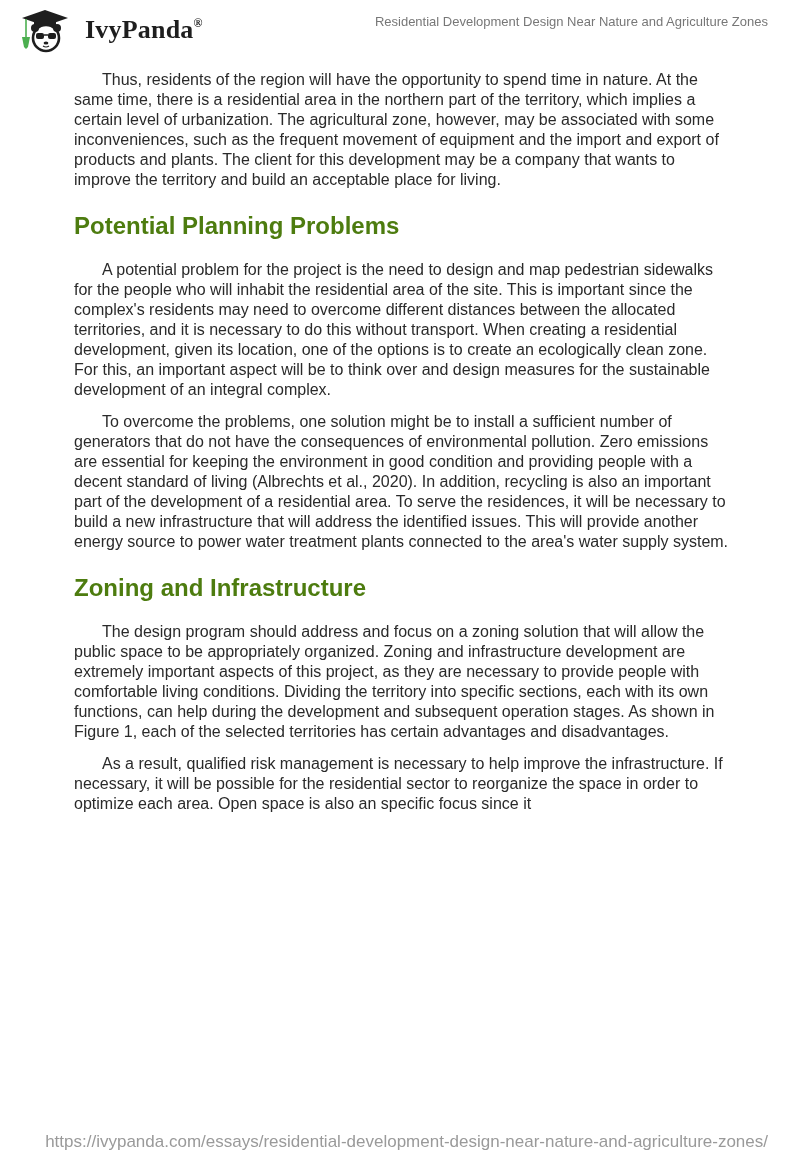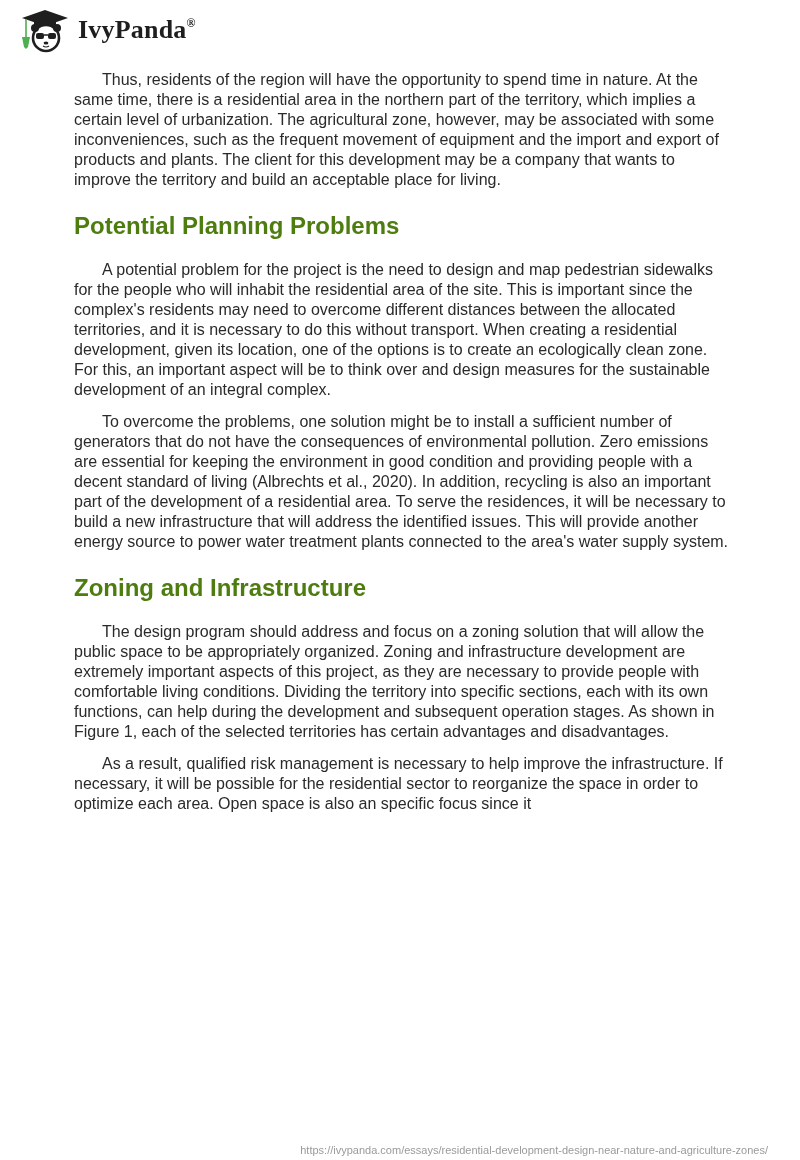"IvyPanda®" .logo-text { margin-left: 6px -> 13px }
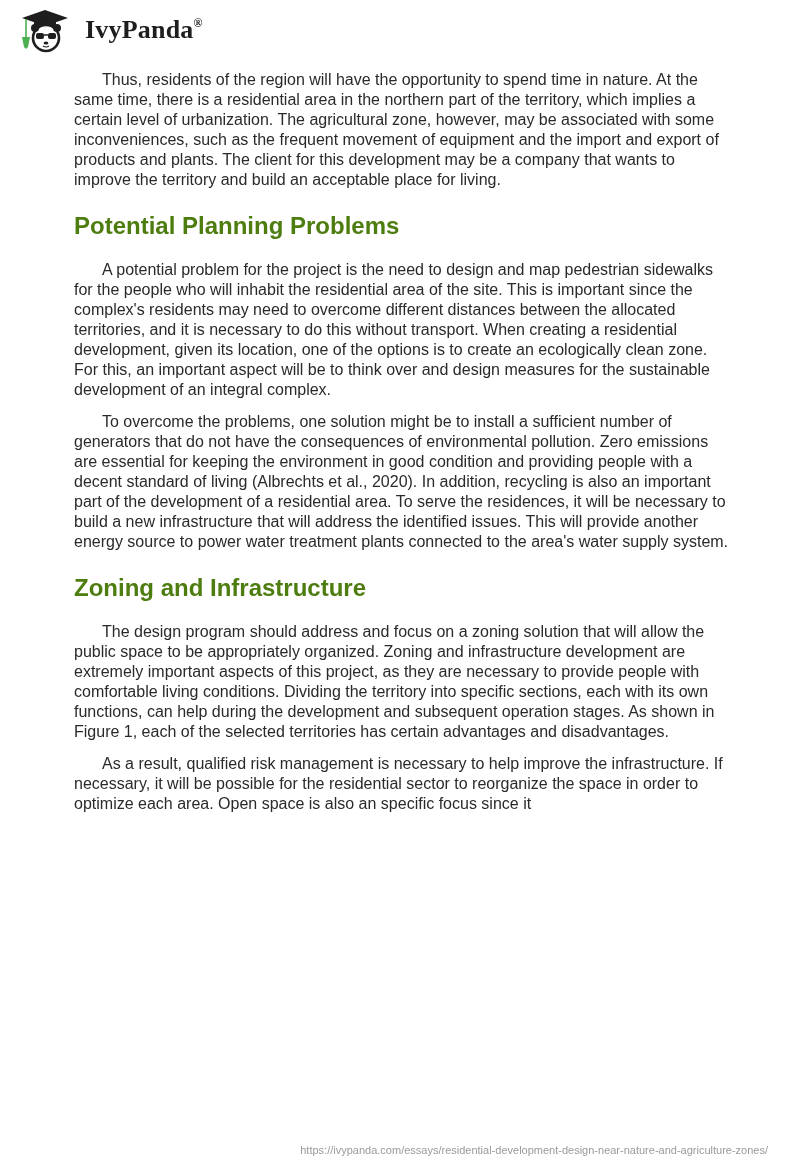"Residential Development Design Near" div.doc-title { html: none -> <div>Residential Development Design Near Nature and Agriculture Zones</div> }
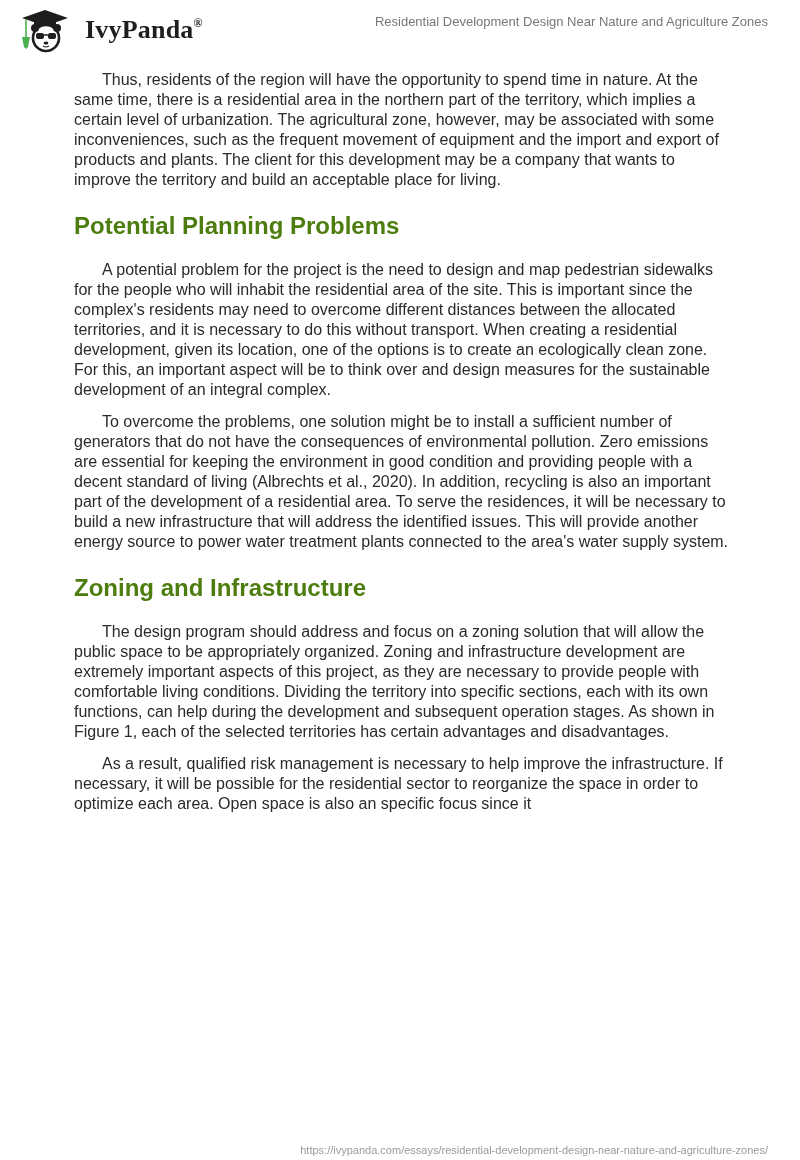"https://ivypanda.com/essays/residential-" .footer-url { font-size: 11px -> 17px; margin-top: 12px -> none }
